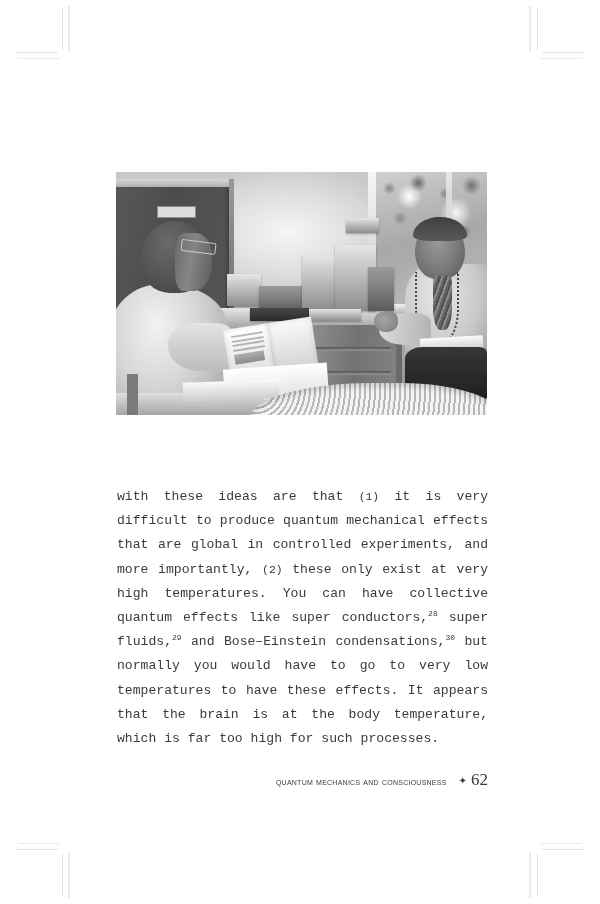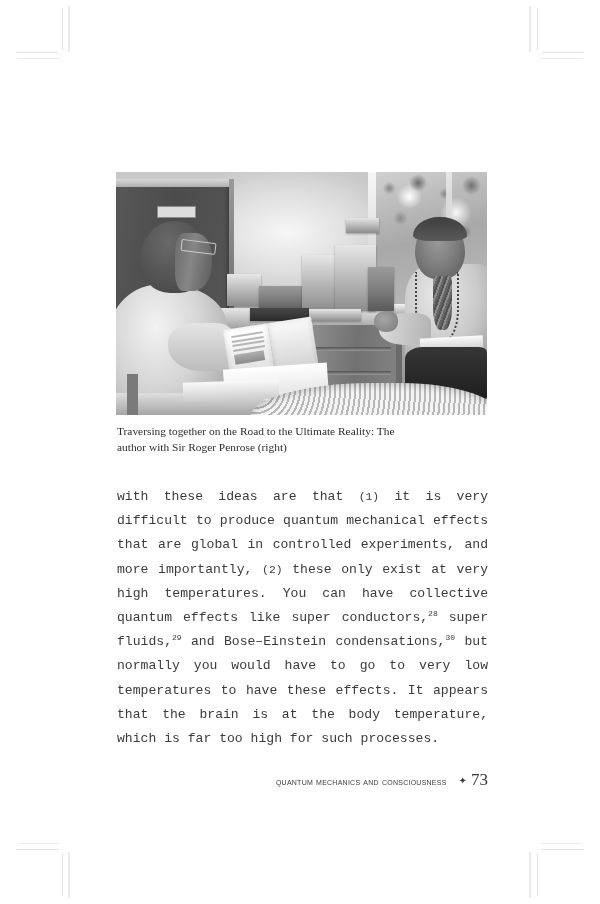"Traversing together on the Road" div.caption { html: <div> <span>Traversing together on the Road to the Ultimate Reality: The</span> <br> <span>author with Sir Roger Penrose (right)</span> </div> -> none }
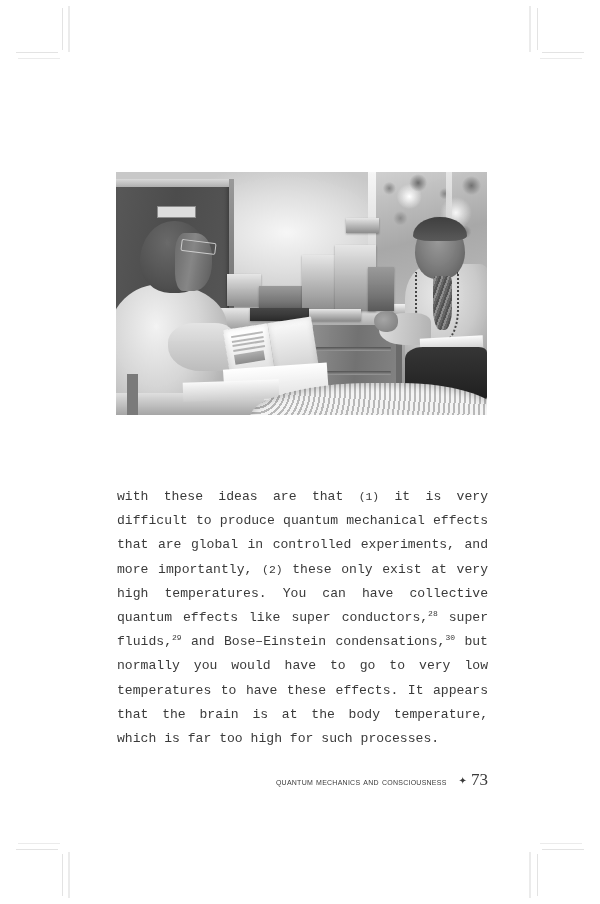"73" span.folio { text: 73 -> 62 }
